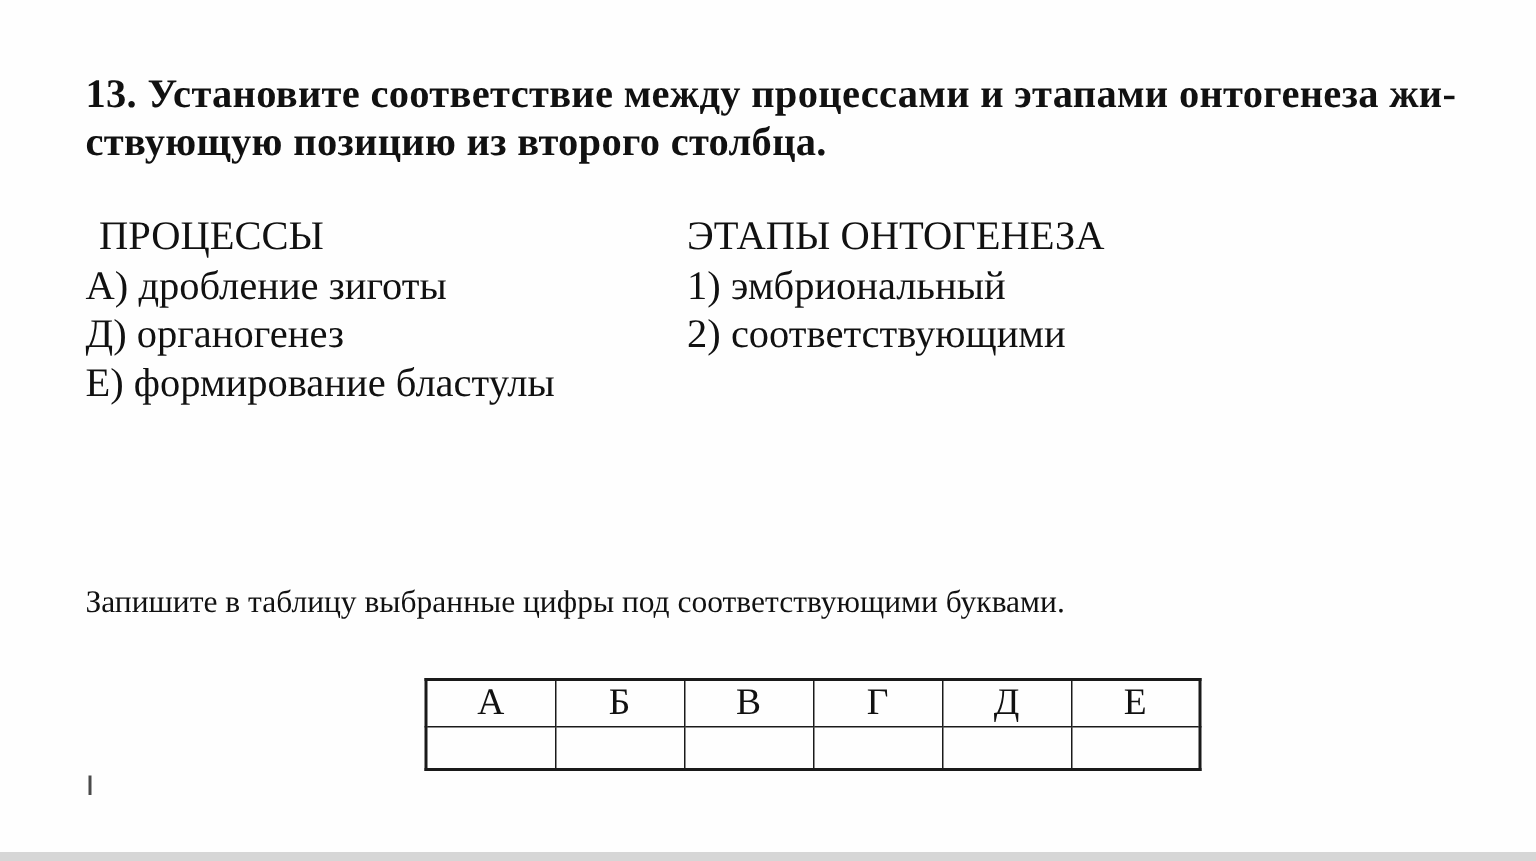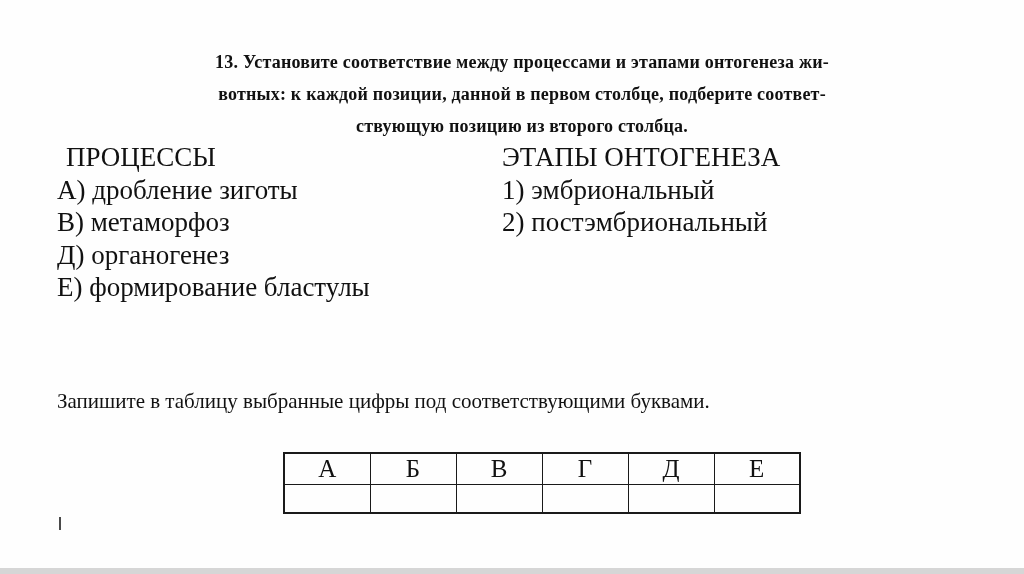"13. Установите соответствие между" .heading { font-size: 18px -> 27px; text-align: center -> none }
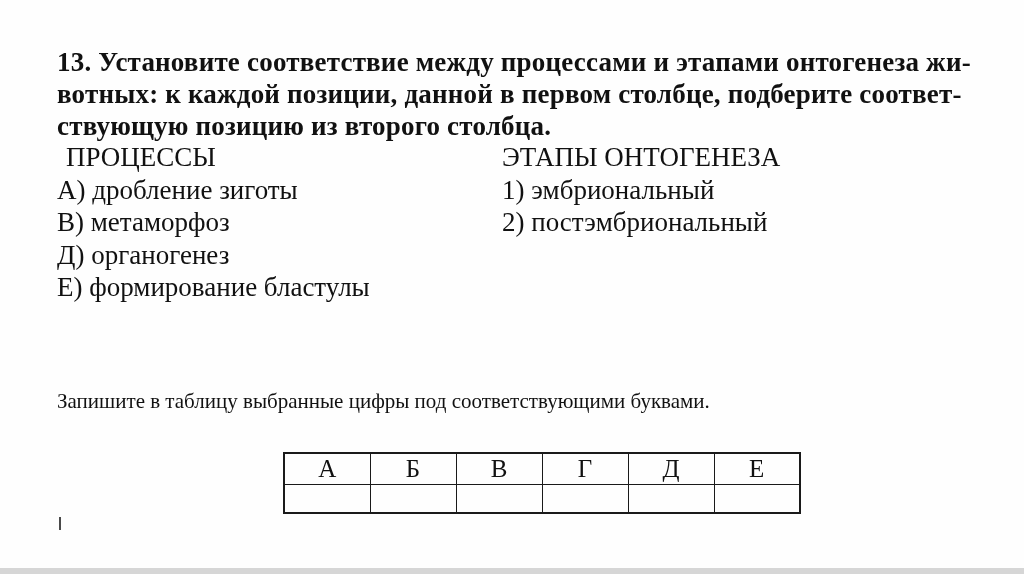"вотных: к каждой позиции, данной" div { html: <div>вотных: к каждой позиции, данной в первом столбце, подберите соответ-</div> -> none }
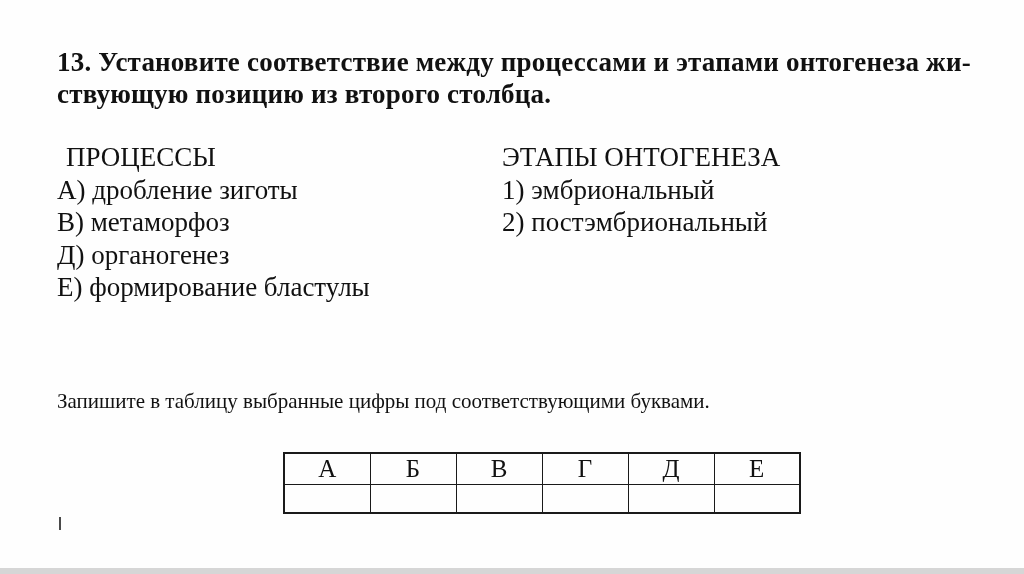"ЭТАПЫ ОНТОГЕНЕЗА" .col-right { margin-left: 44px -> none }
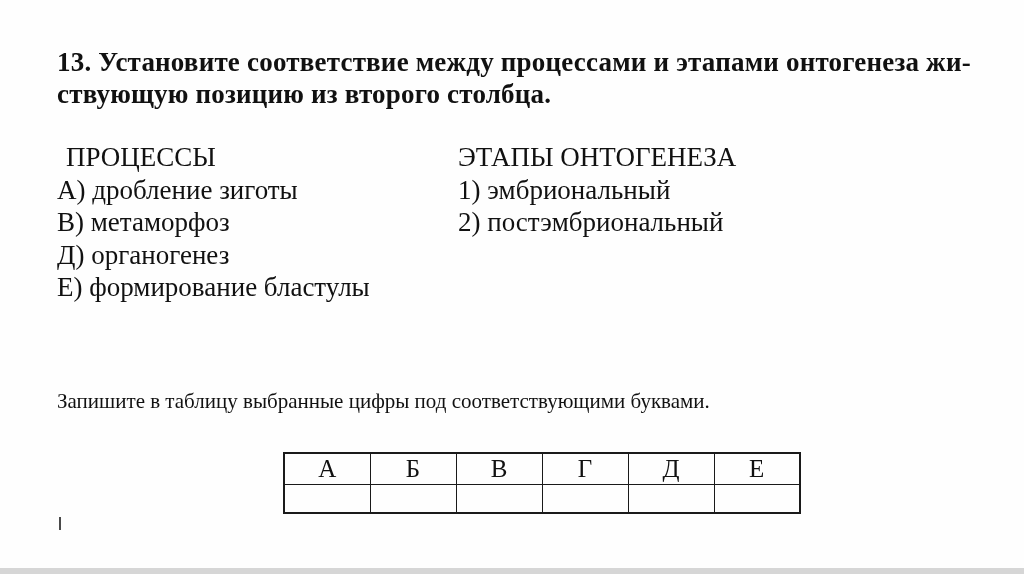"В) метаморфоз" div.match-item { html: <div><span>В)</span> <span>метаморфоз</span></div> -> none }
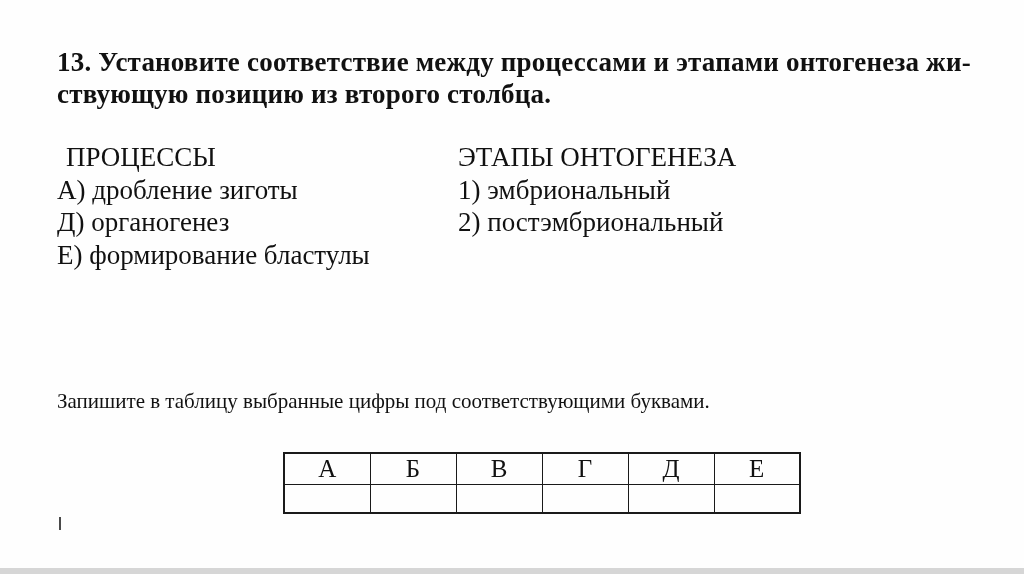"постэмбриональный" span { text: постэмбриональный -> соответствующими }
